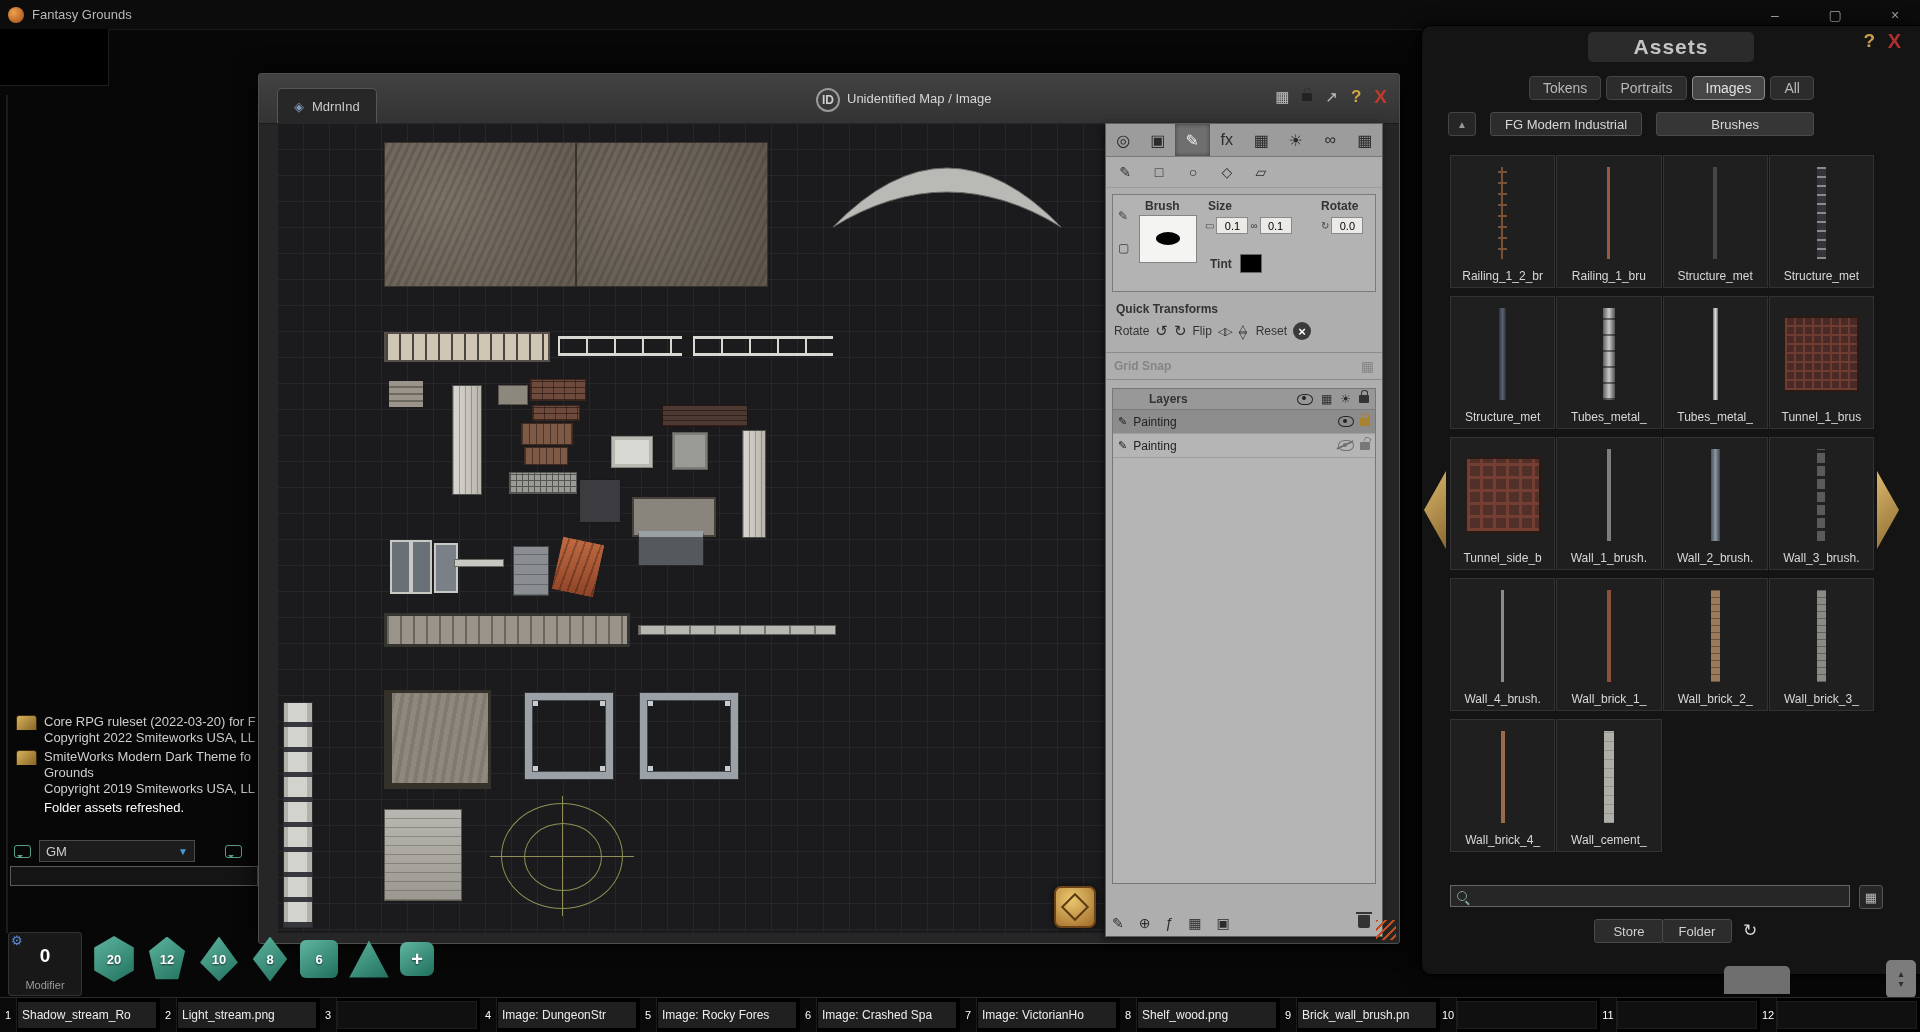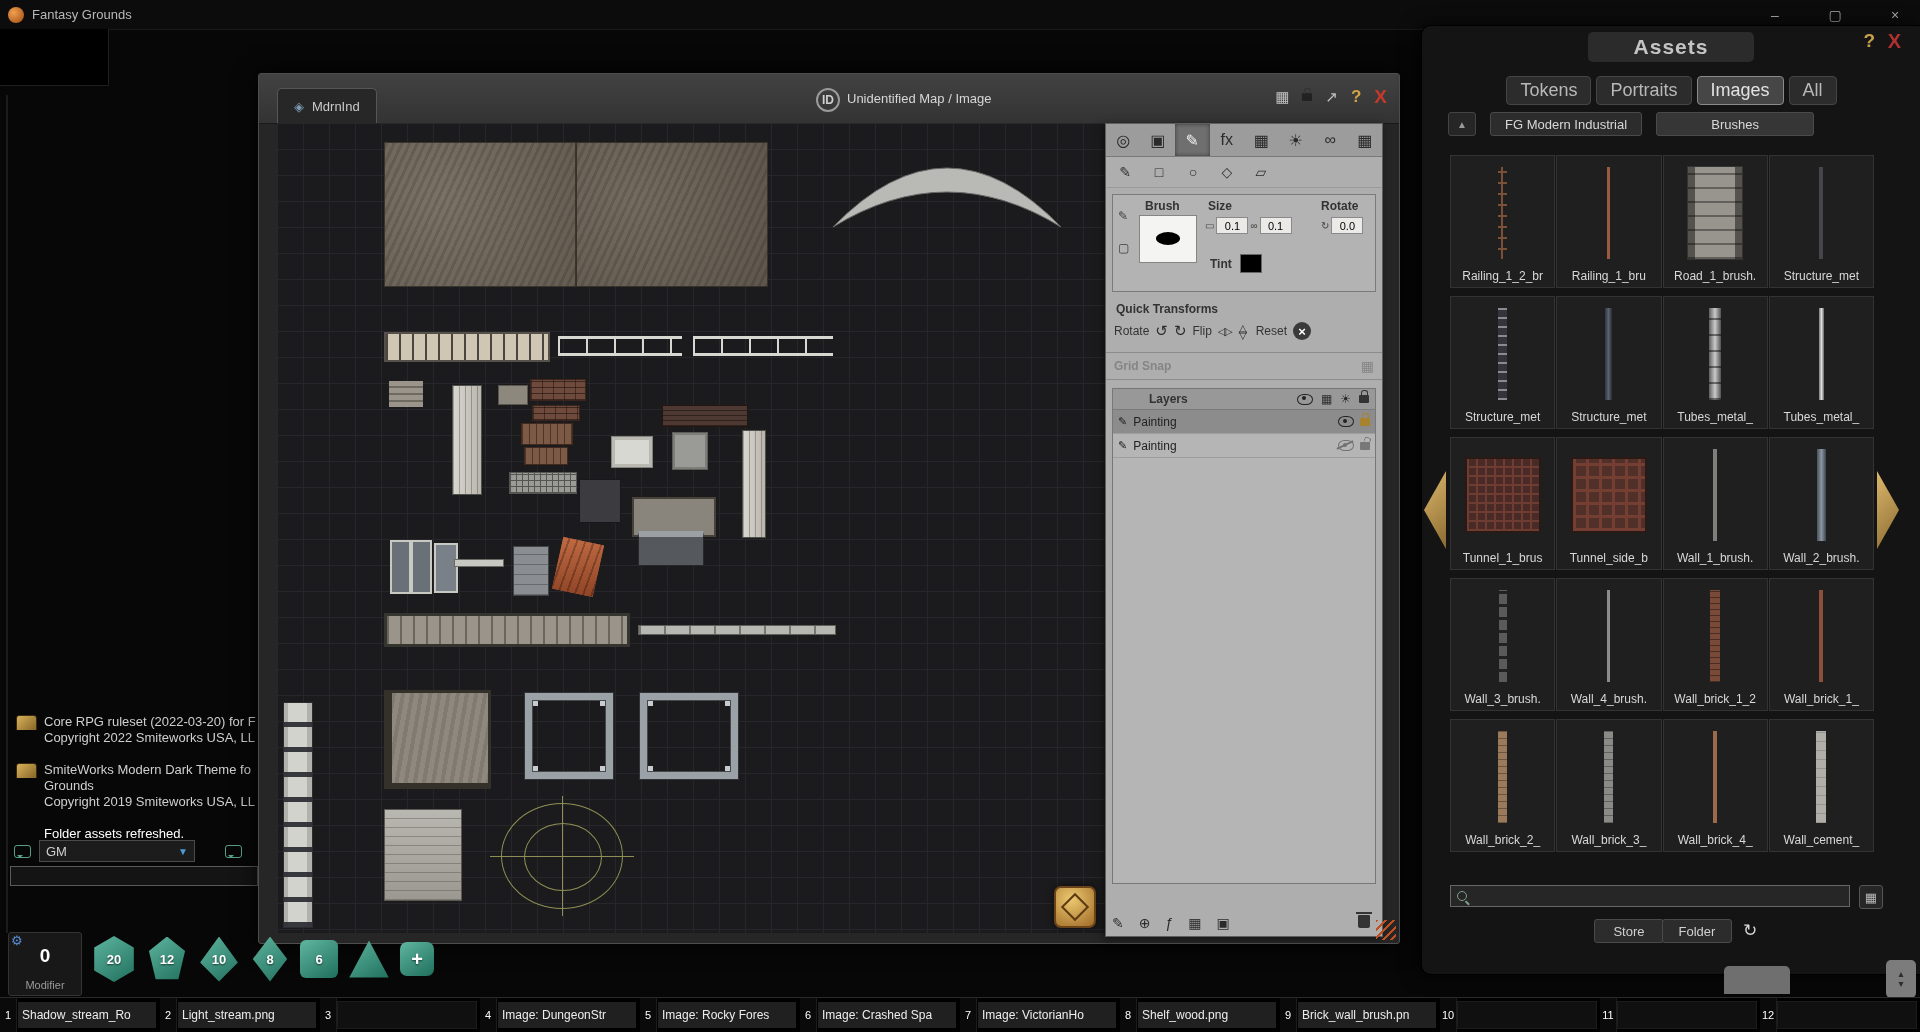"Tokens" .asset-tab { font-size: 18px -> 14px }
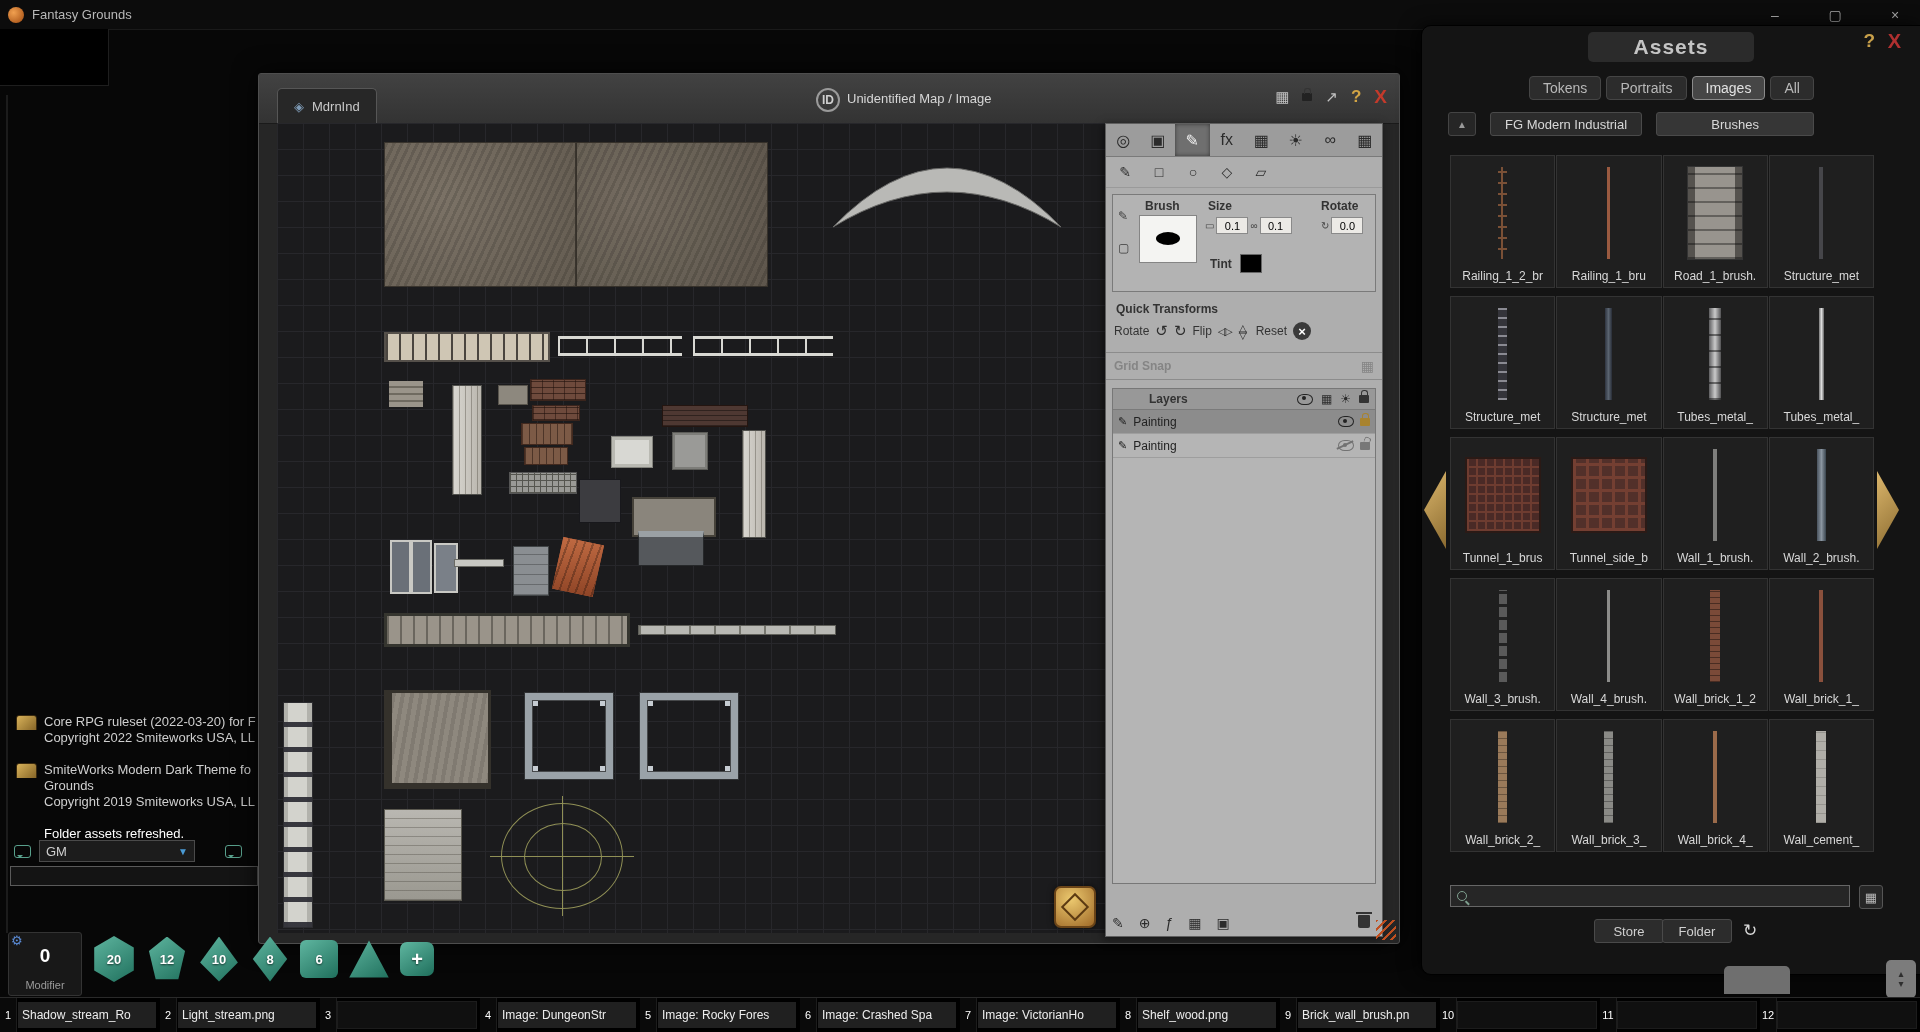"Road_1_brush." div.asset-tile { html: <div> <div> <i></i> </div> <div>Road_1_brush.</div> </div> -> none }
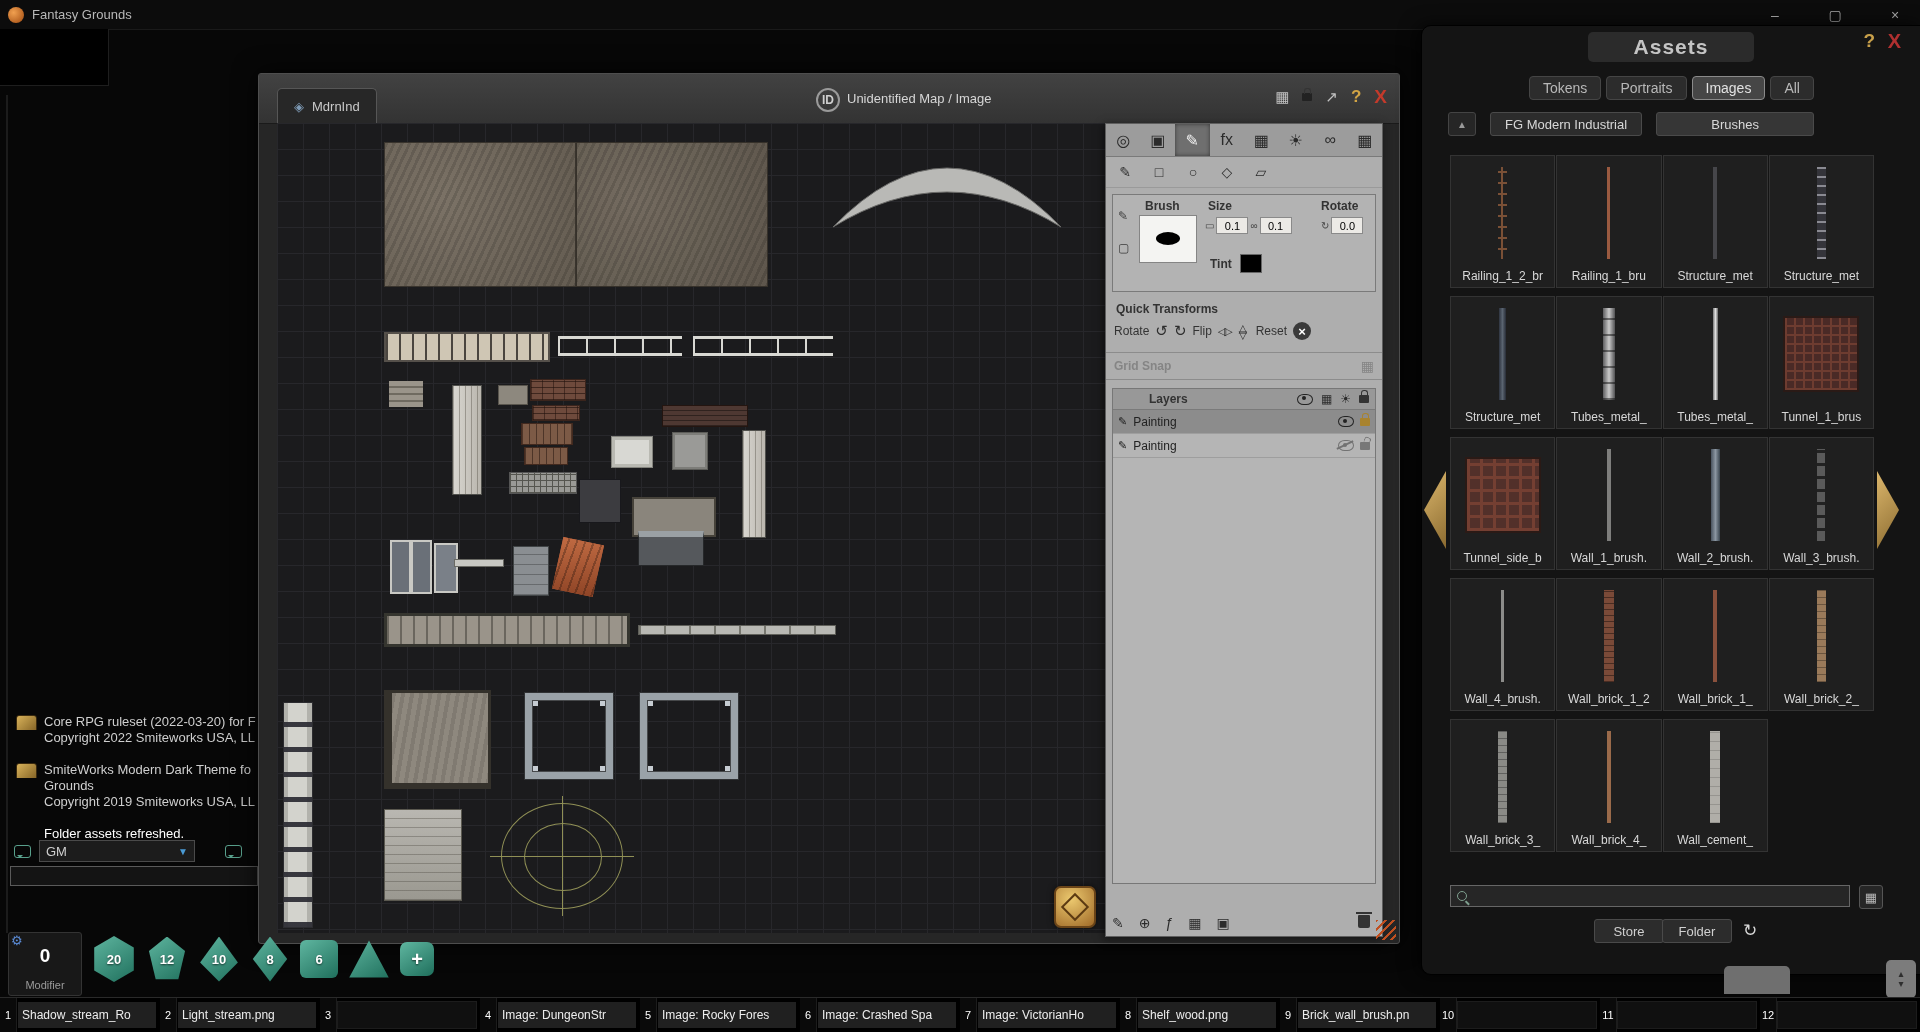"Wall_brick_1_2" div.asset-tile { html: <div> <div> <i></i> </div> <div>Wall_brick_1_2</div> </div> -> none }
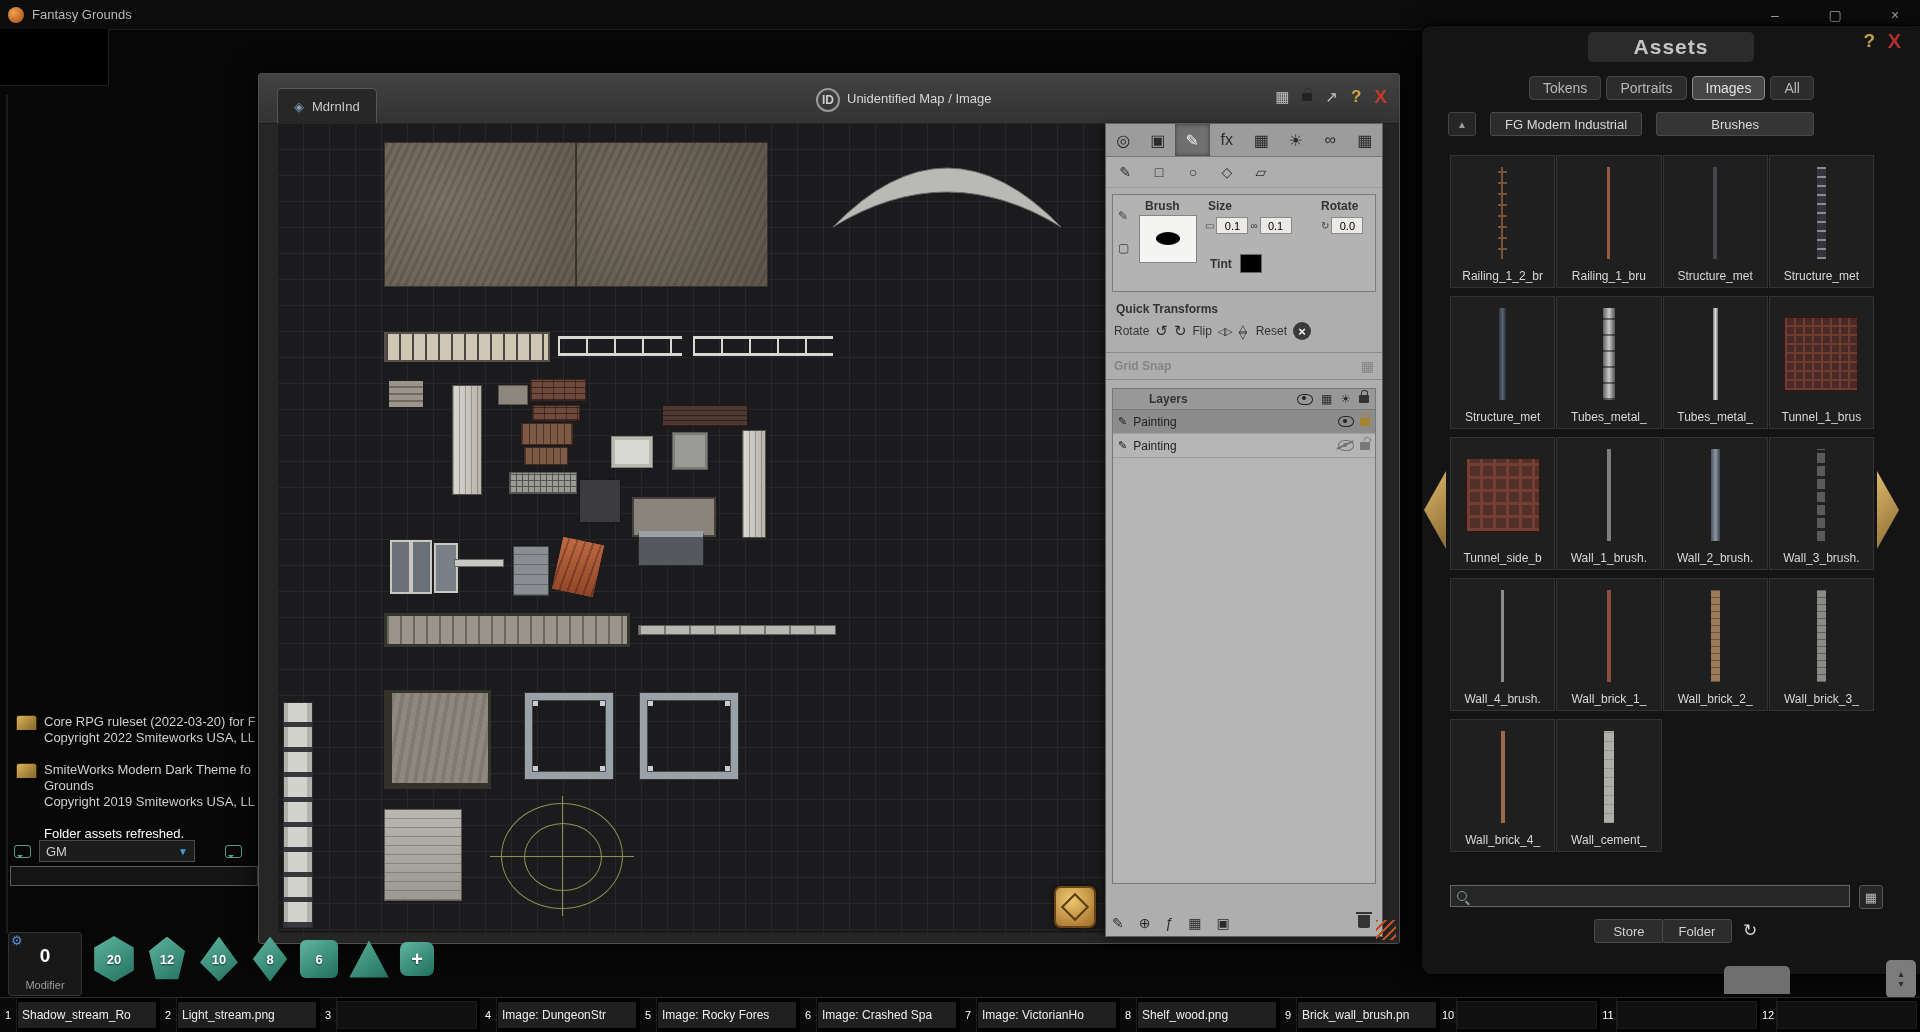"SmiteWorks Modern Dark Theme fo" .chat-line.gap-top { margin-top: 16px -> 3px }
